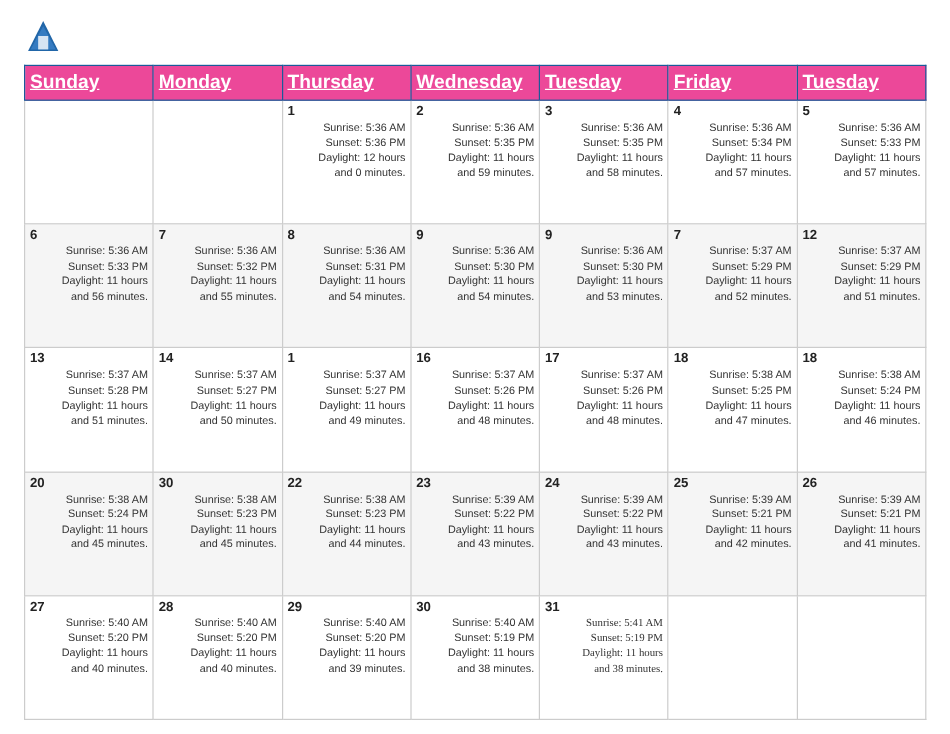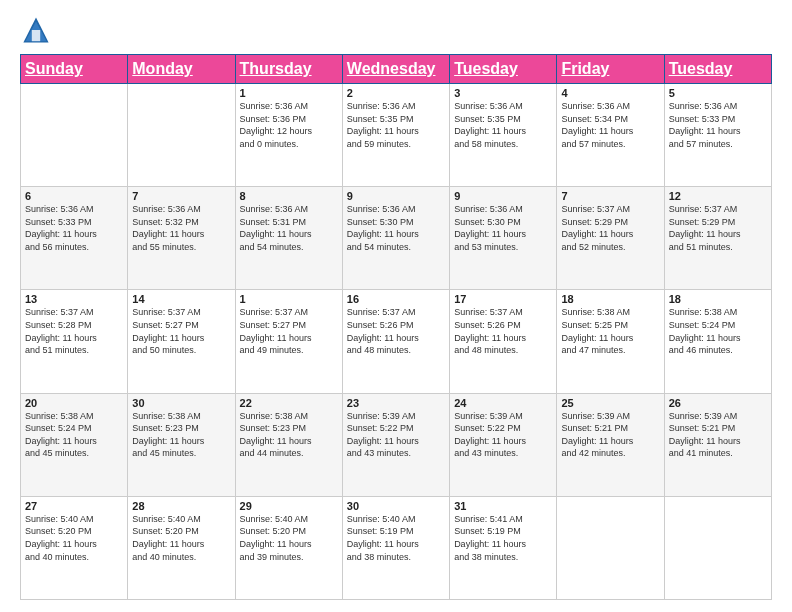"Sunrise: 5:36 AM" .day-info { text-align: none -> right }
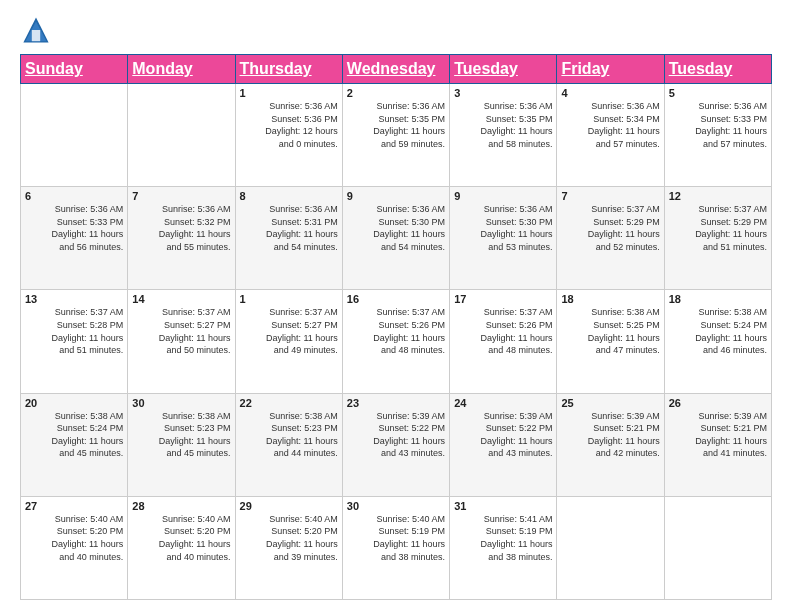"Sunrise: 5:41 AM" div.day-info { font-family: none -> Liberation Serif, serif }
